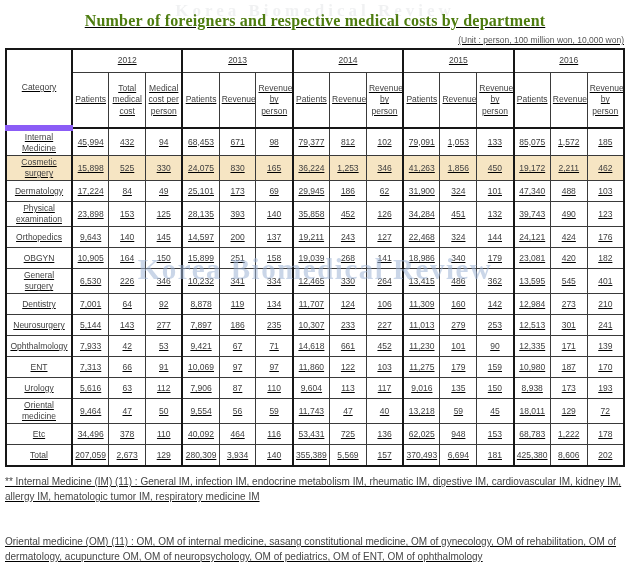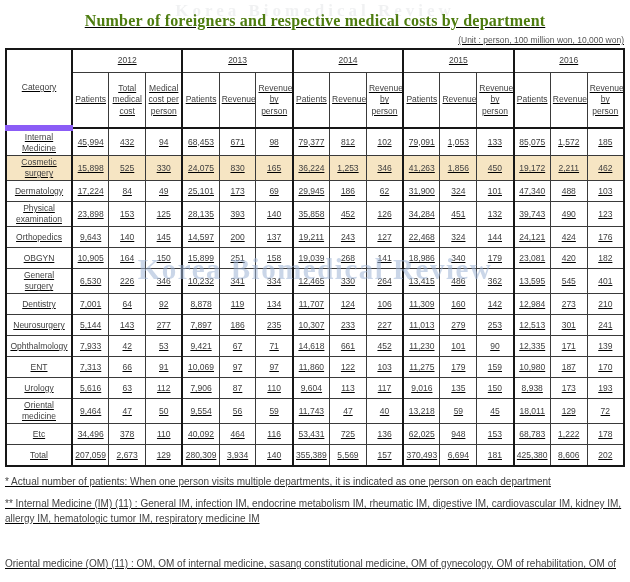"* Actual number of patients:" p { html: <p>* Actual number of patients: When one person visits multiple departments, it is indicated as one person on each department</p> -> none }
